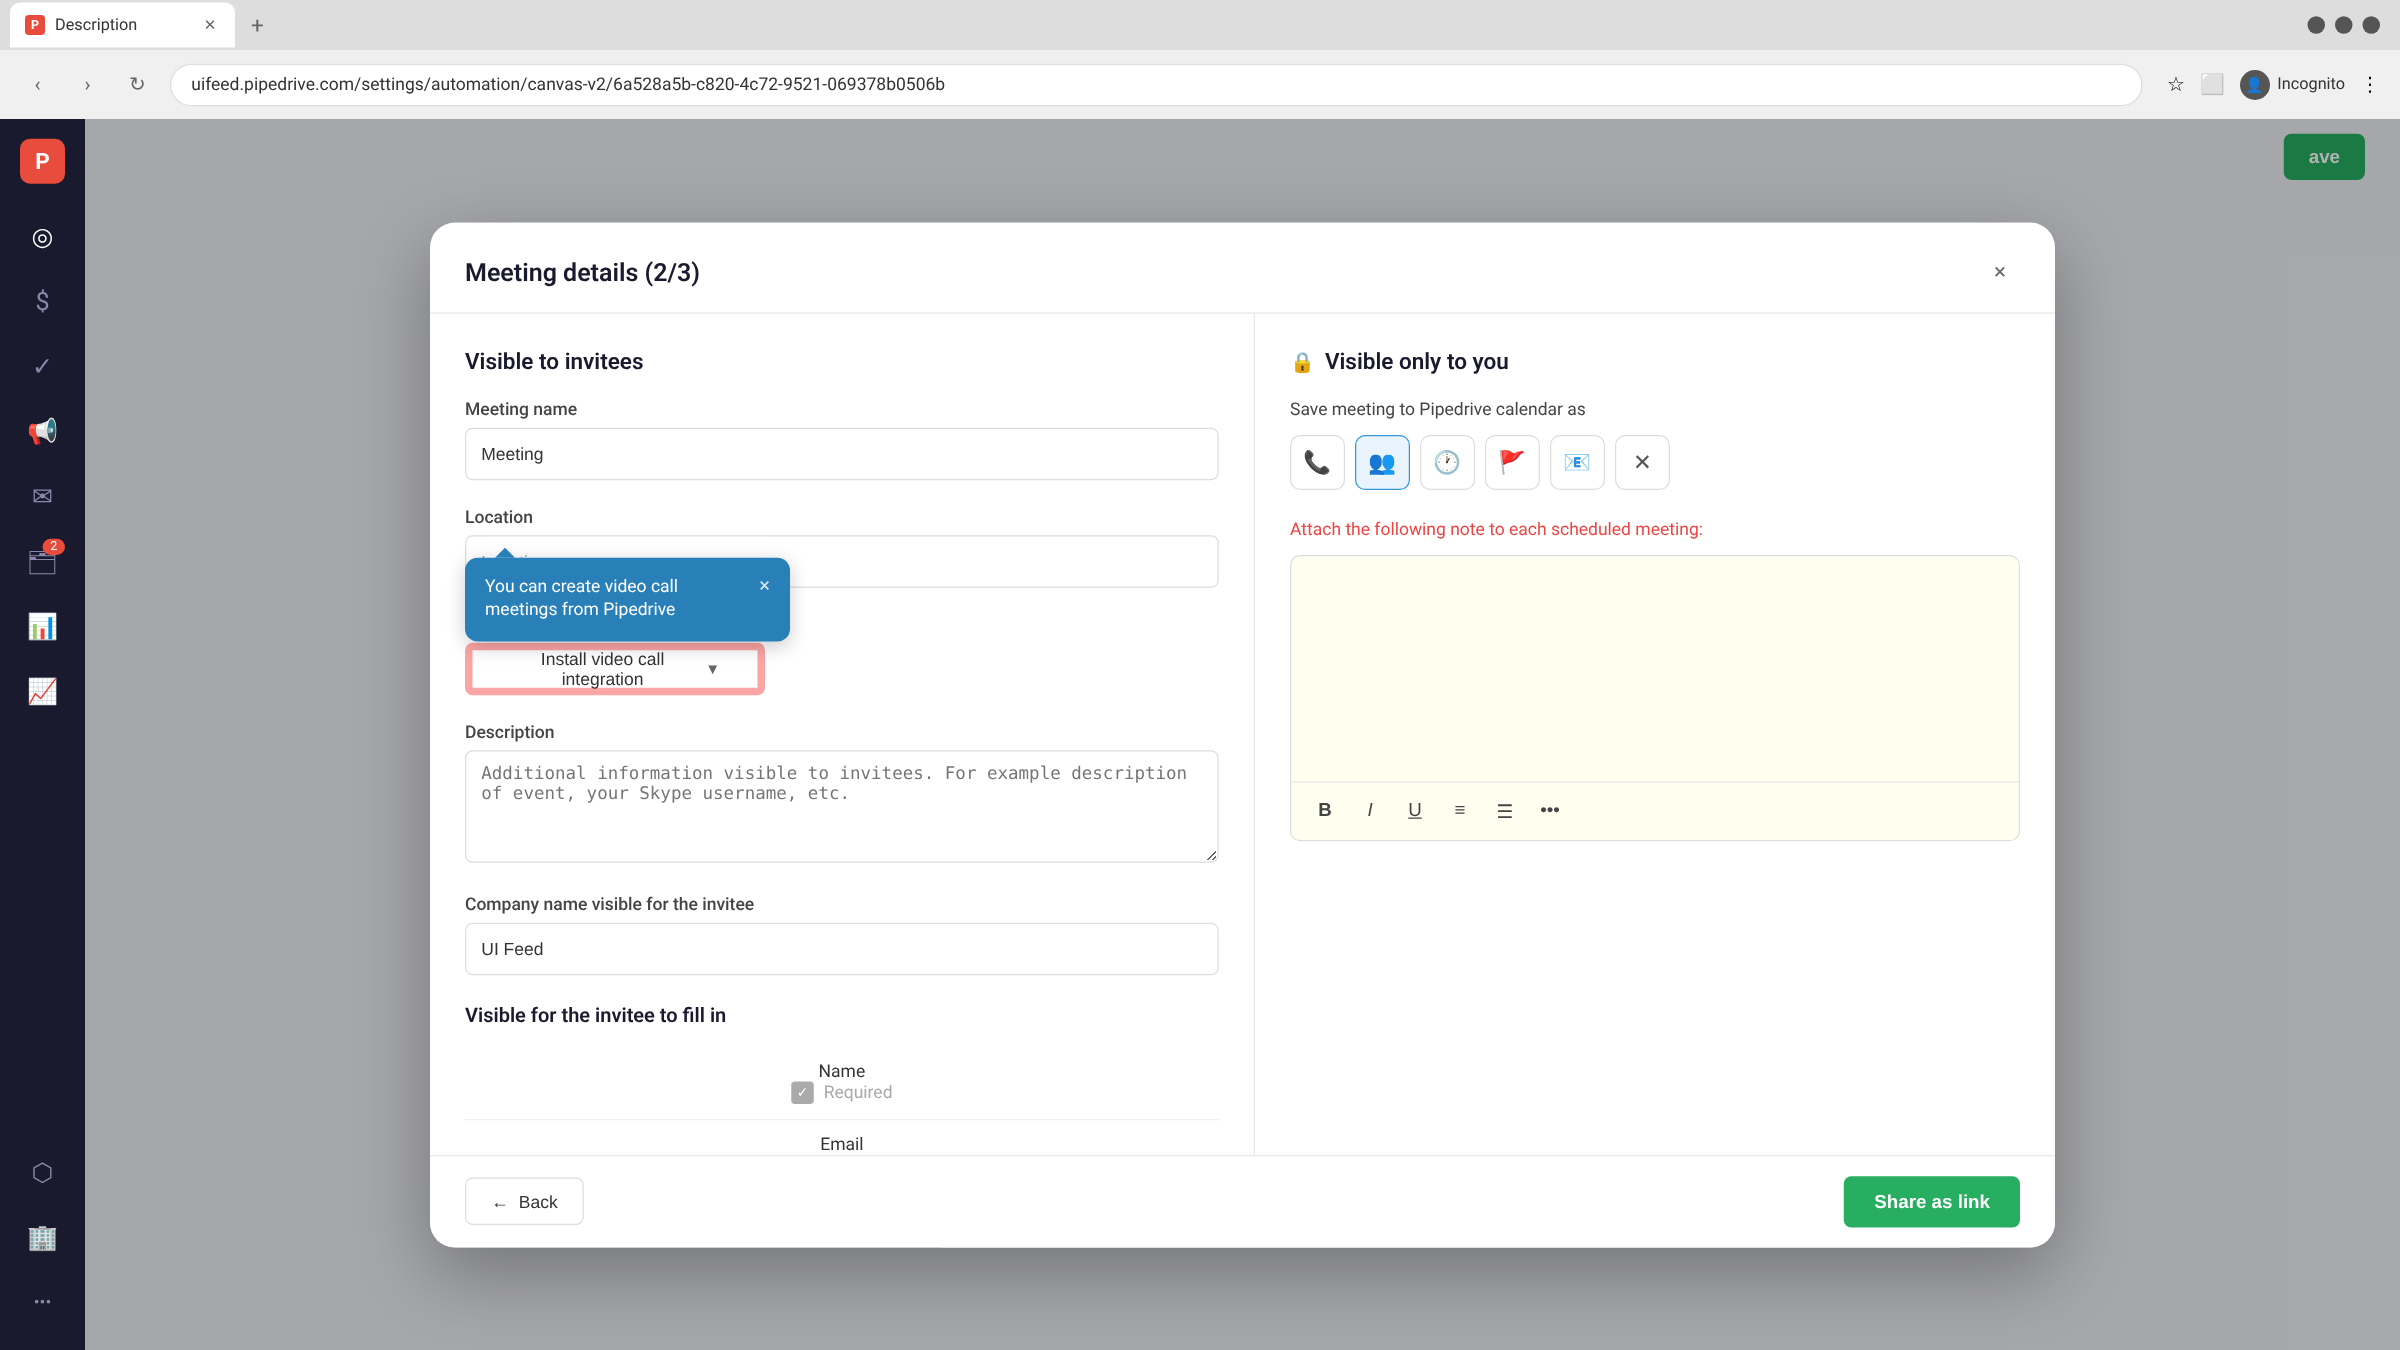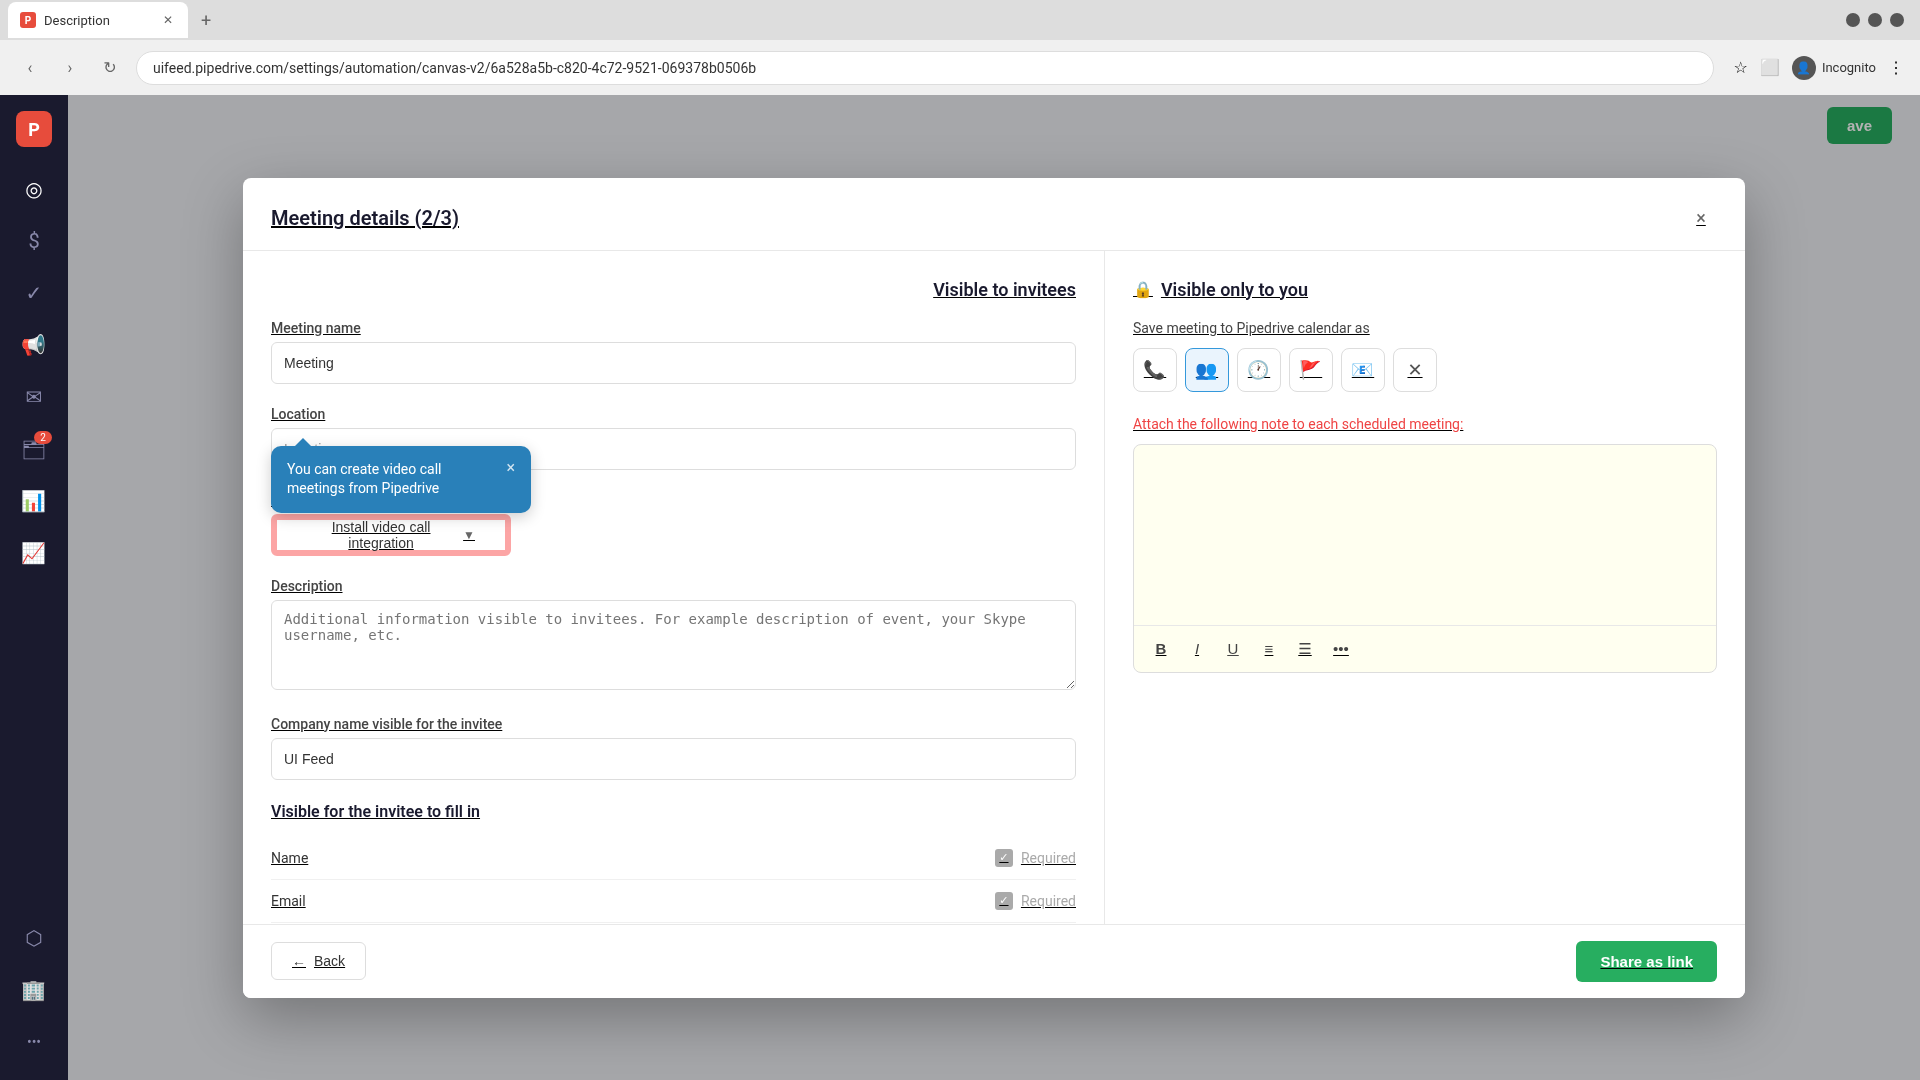"Meeting details (2/3)" .modal { border-radius: 8px -> 20px; text-decoration: underline -> none; width: 1502px -> 1300px }
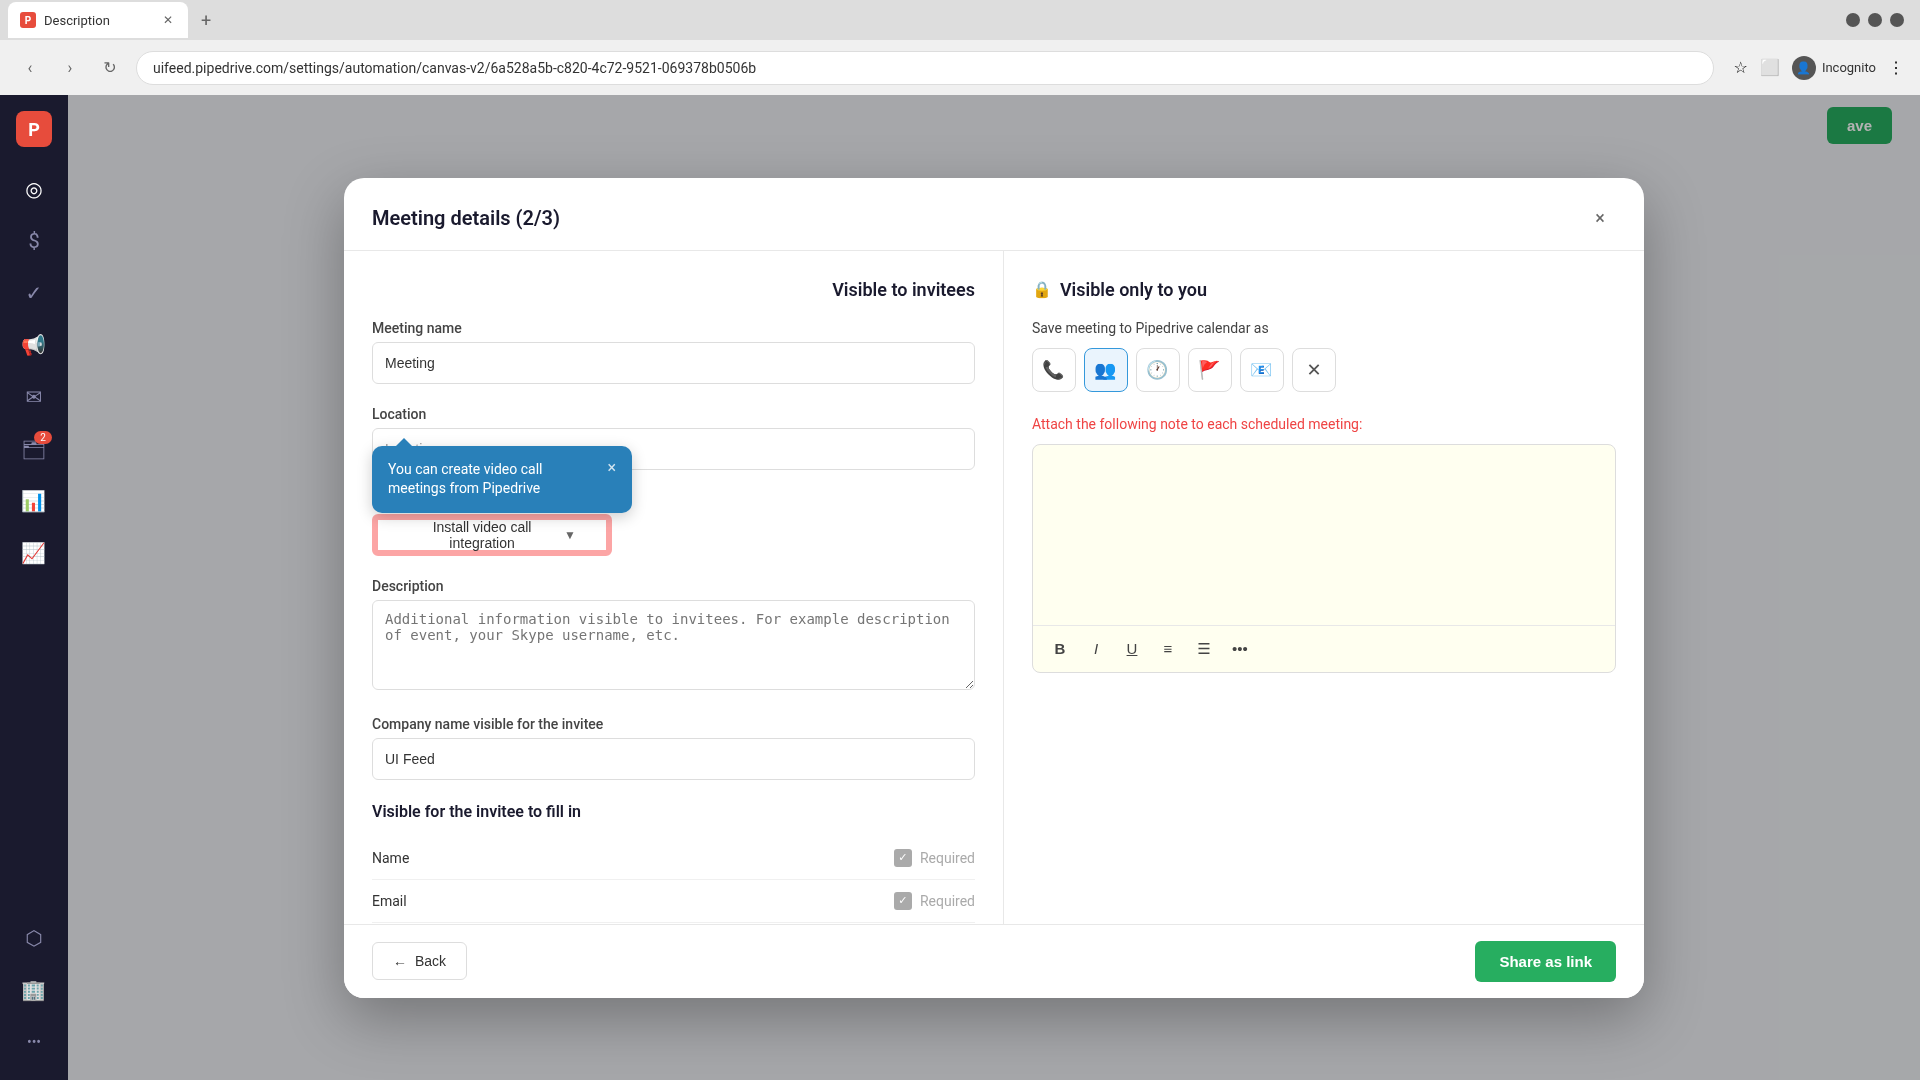"Visible to invitees" .section-title { text-align: right -> none }
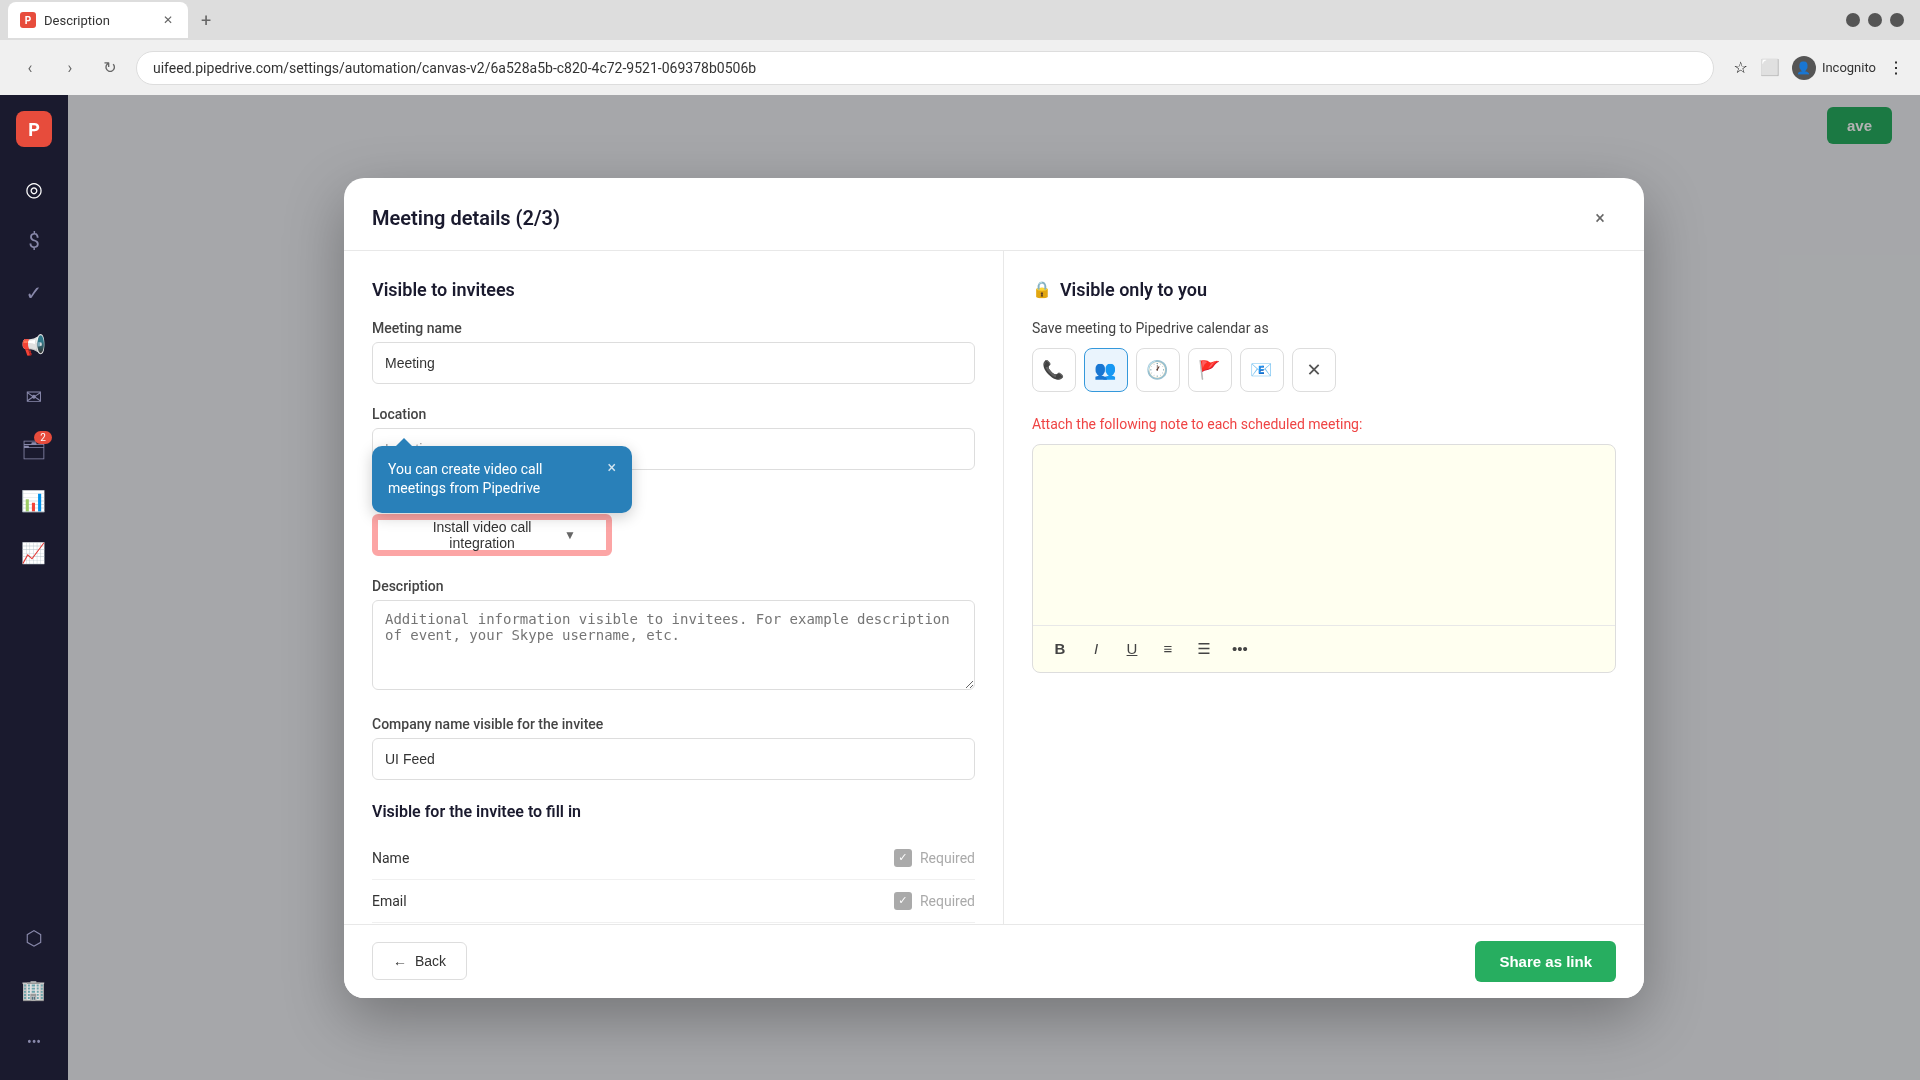"Name" .field-row { flex-direction: none -> column }
